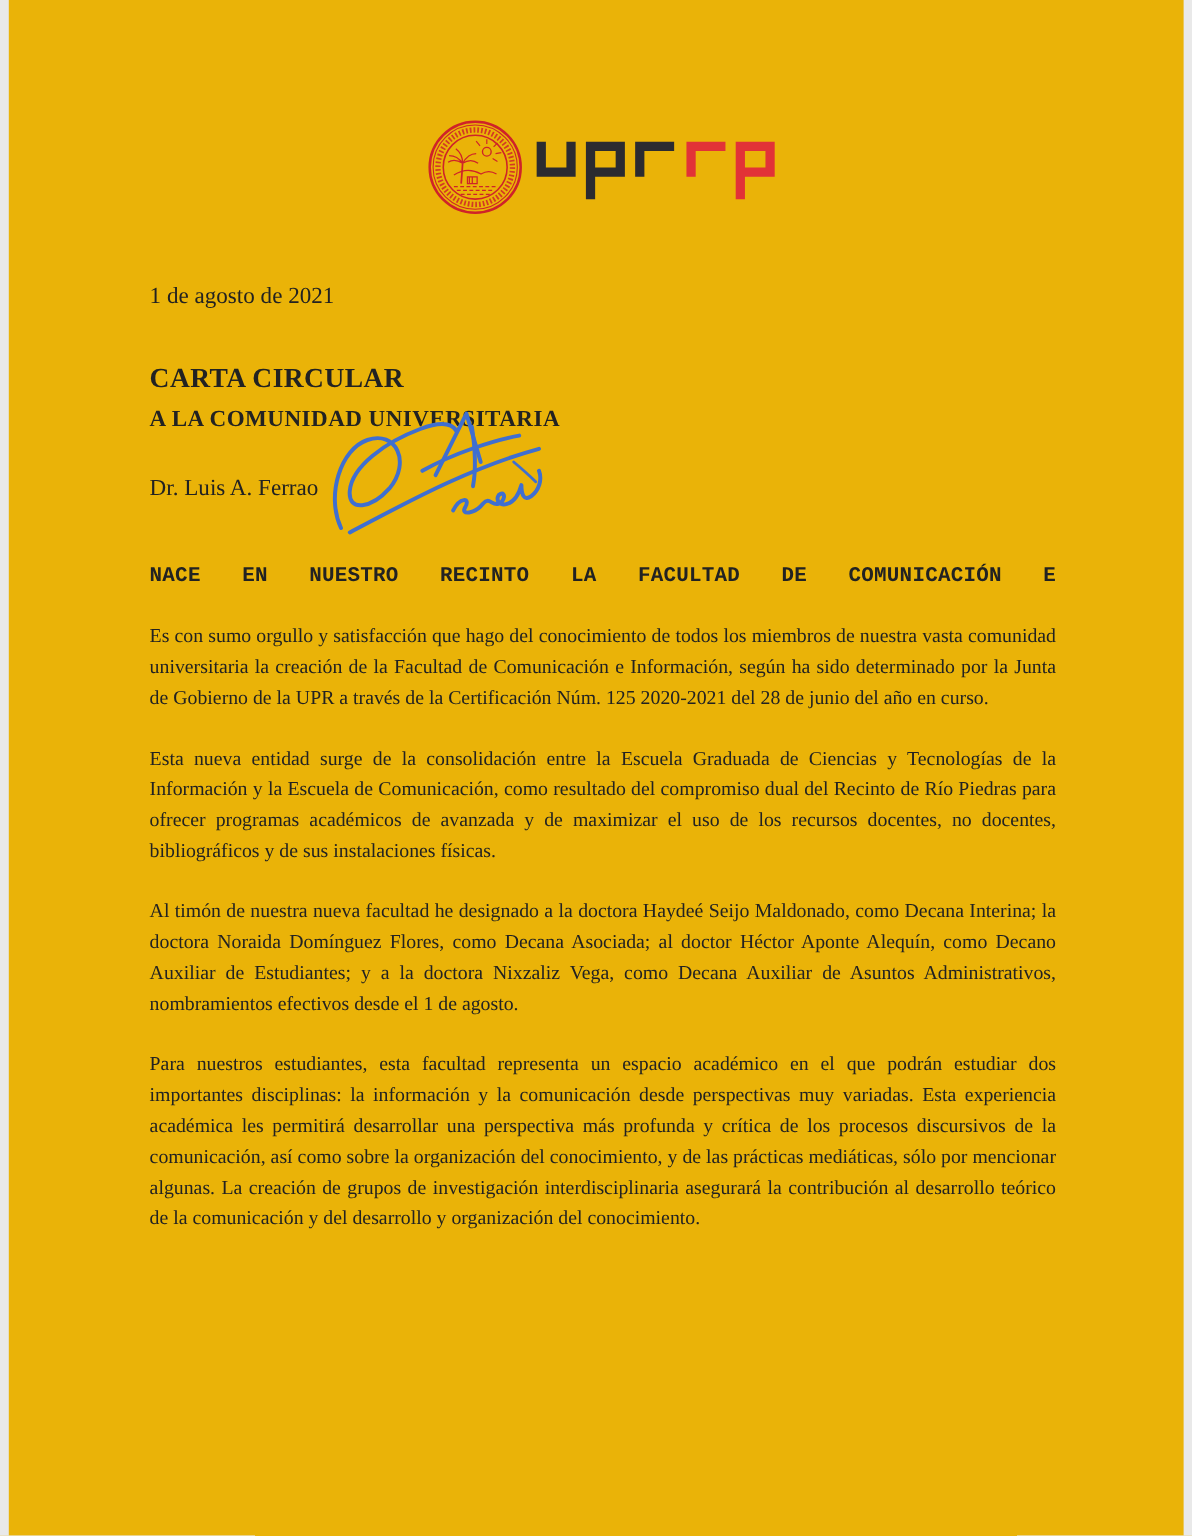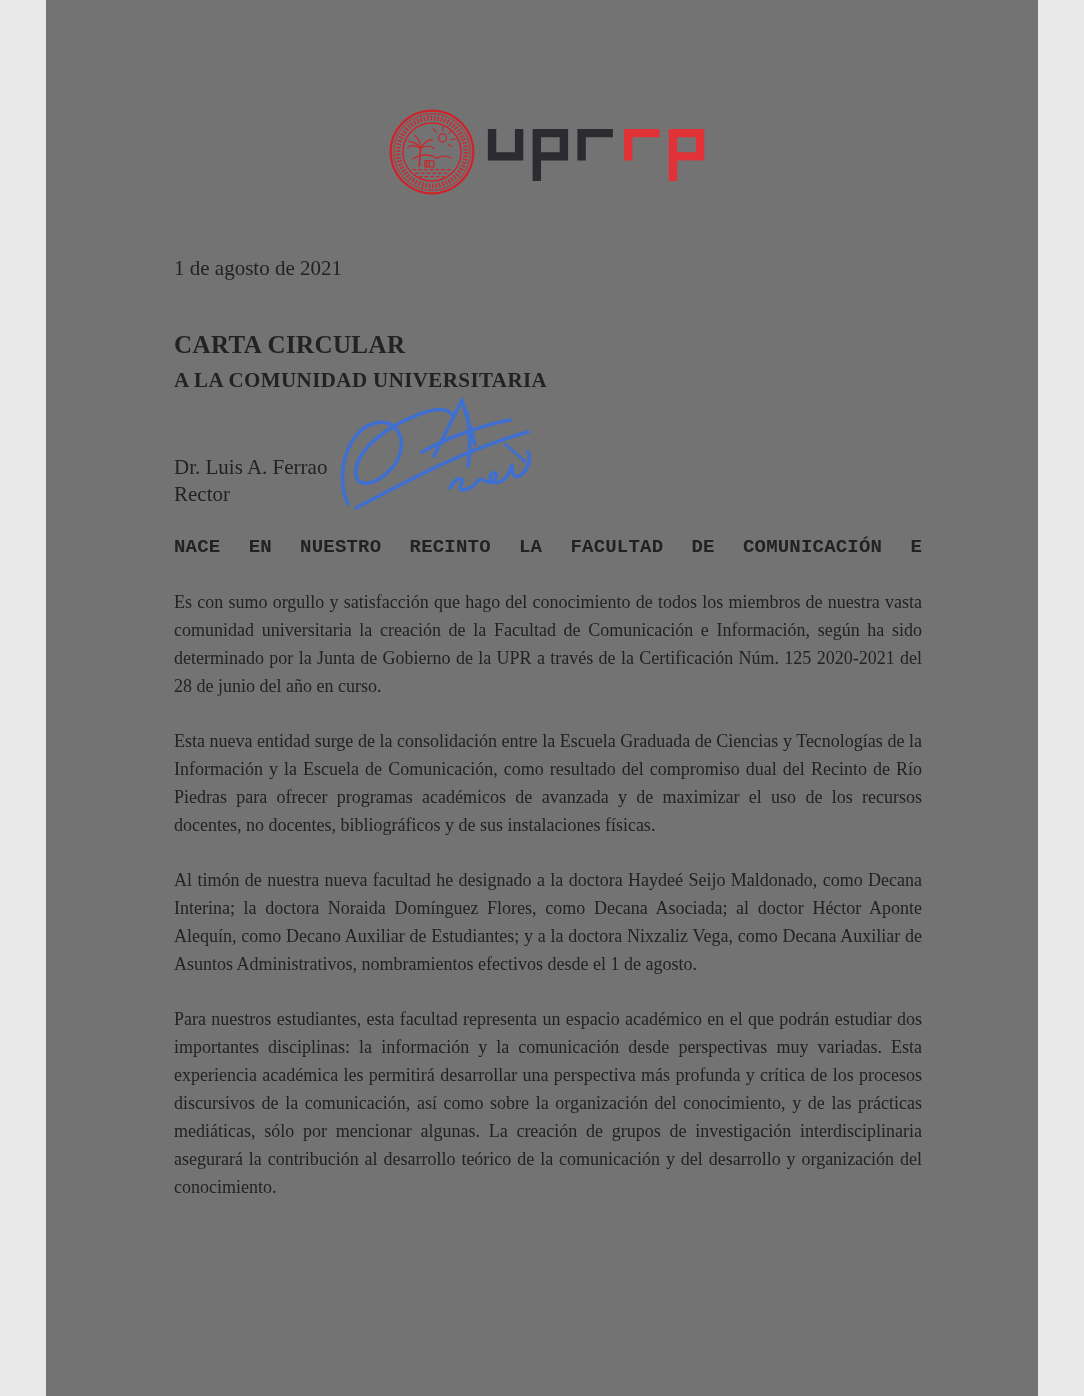"1 de agosto de 2021" .page { background: #737373 -> #eab308; width: 992px -> 1068px }
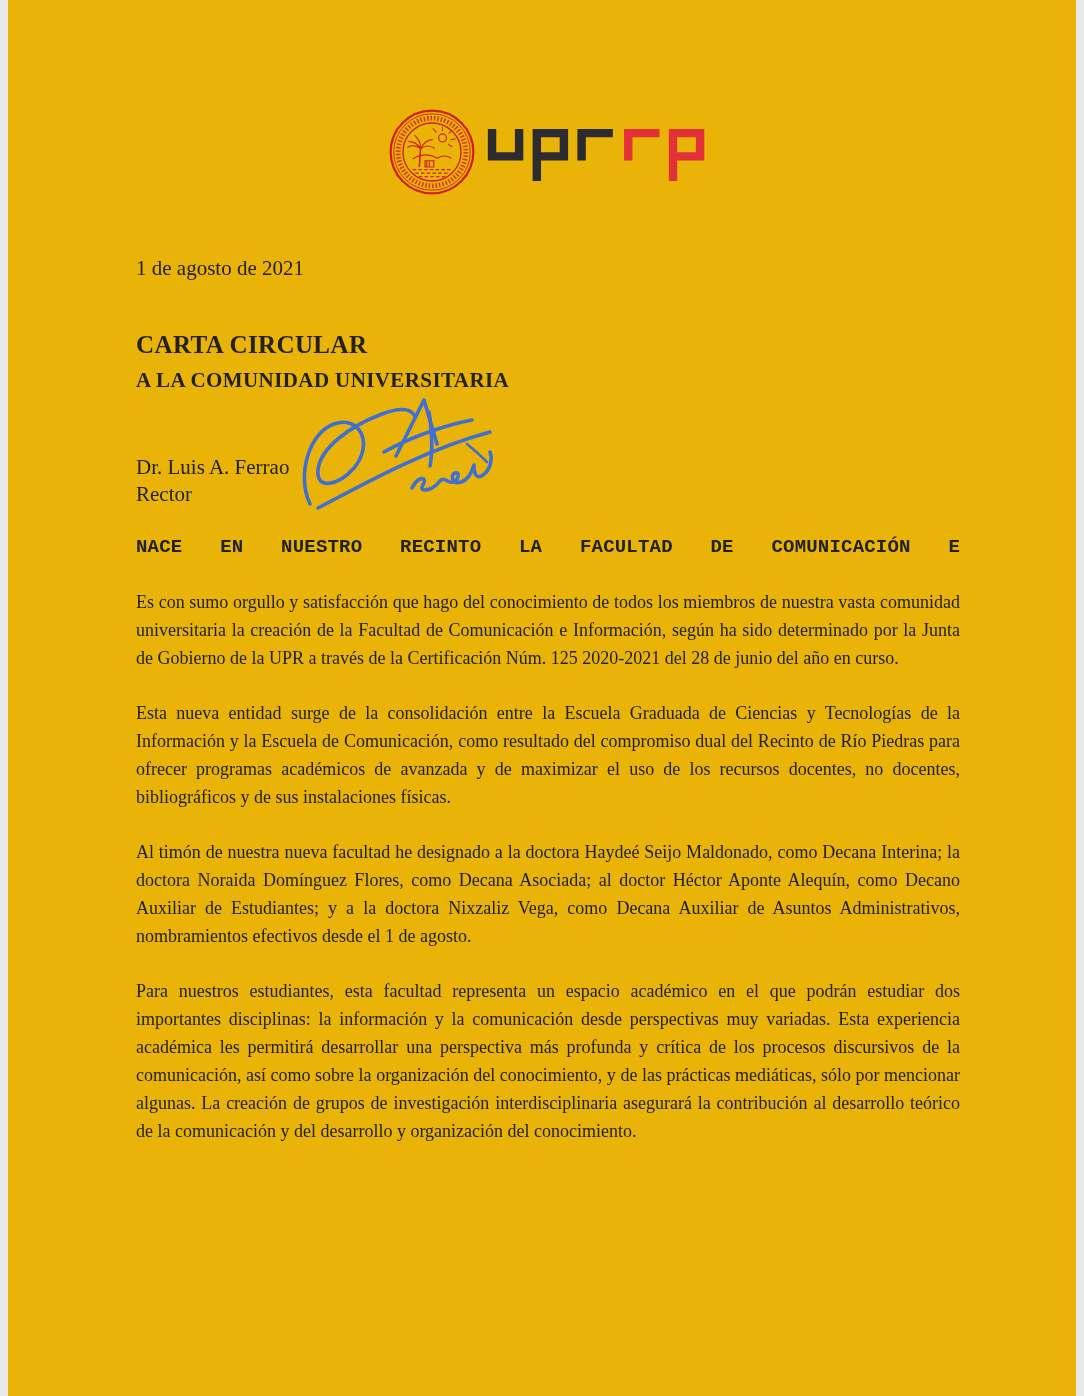"Dr. Luis A. Ferrao" .sender-block { margin-top: 60px -> 36px }
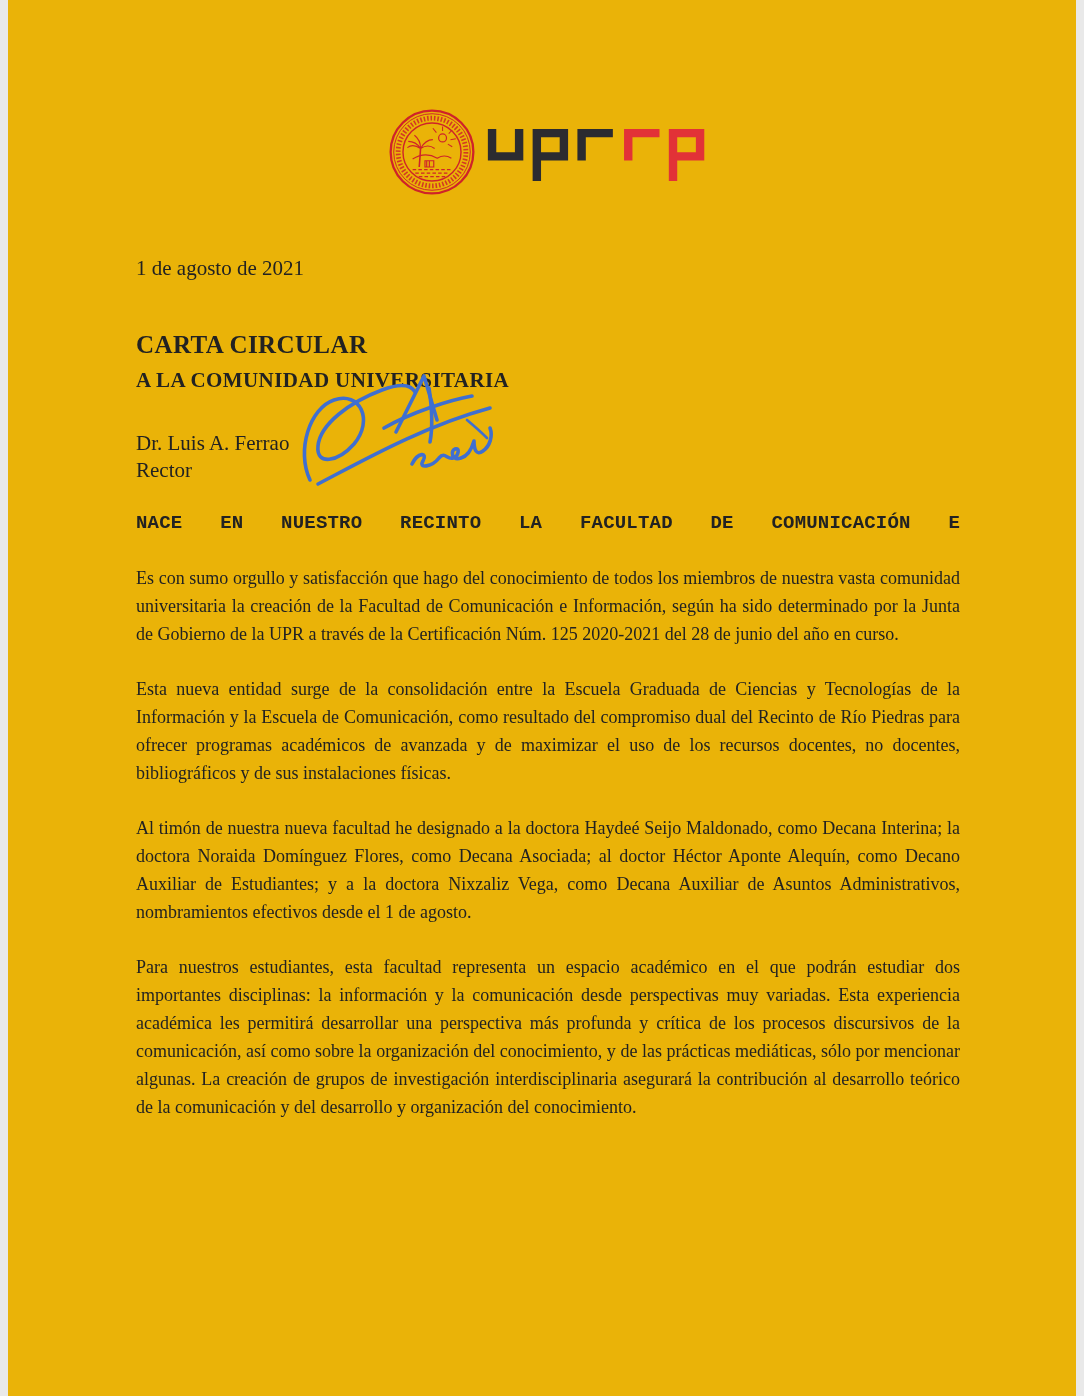"Rector" div { html: <div>Rector</div> -> none }
